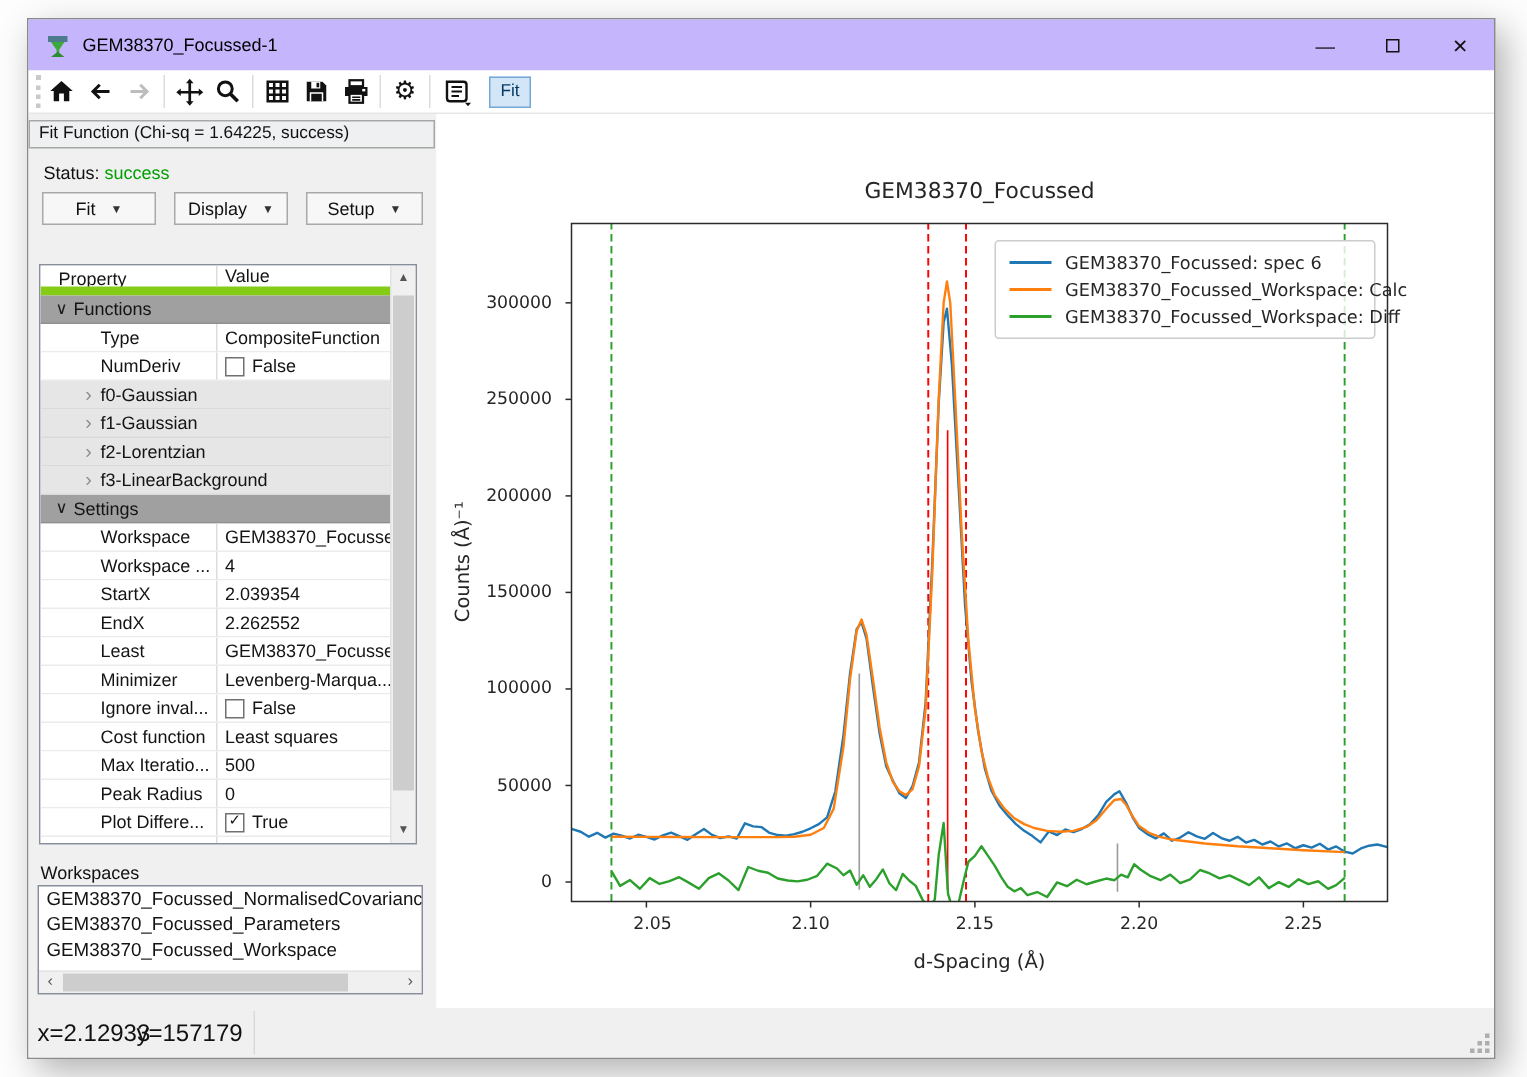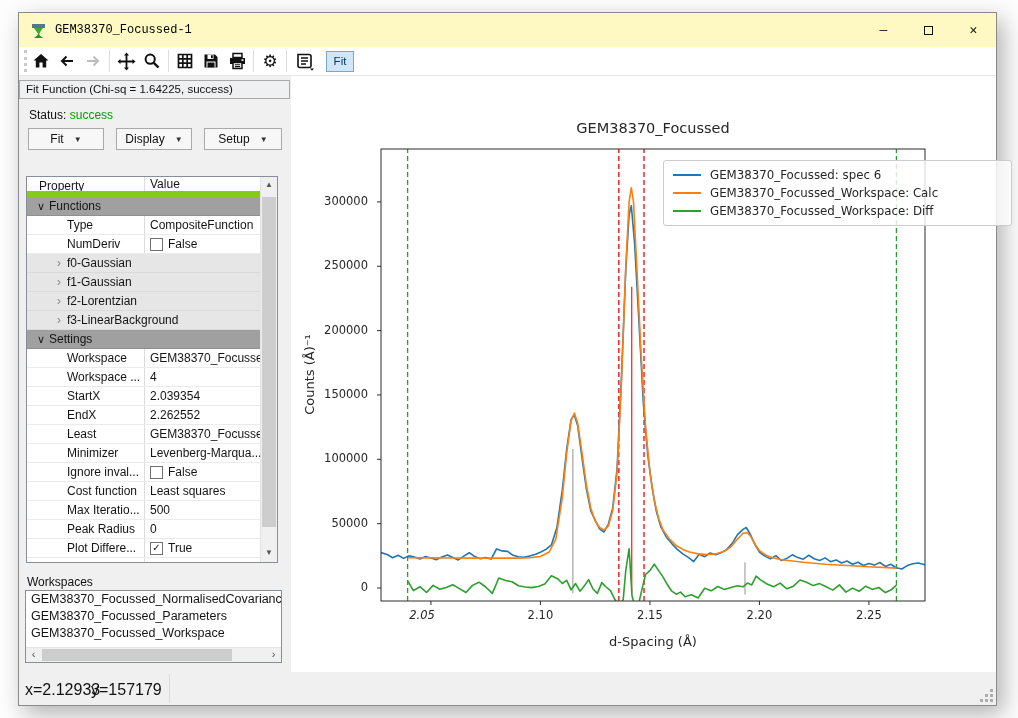"GEM38370_Focussed-1" .titlebar { background: #fef9c3 -> #c4b5fd; font-family: Liberation Mono, monospace -> none }
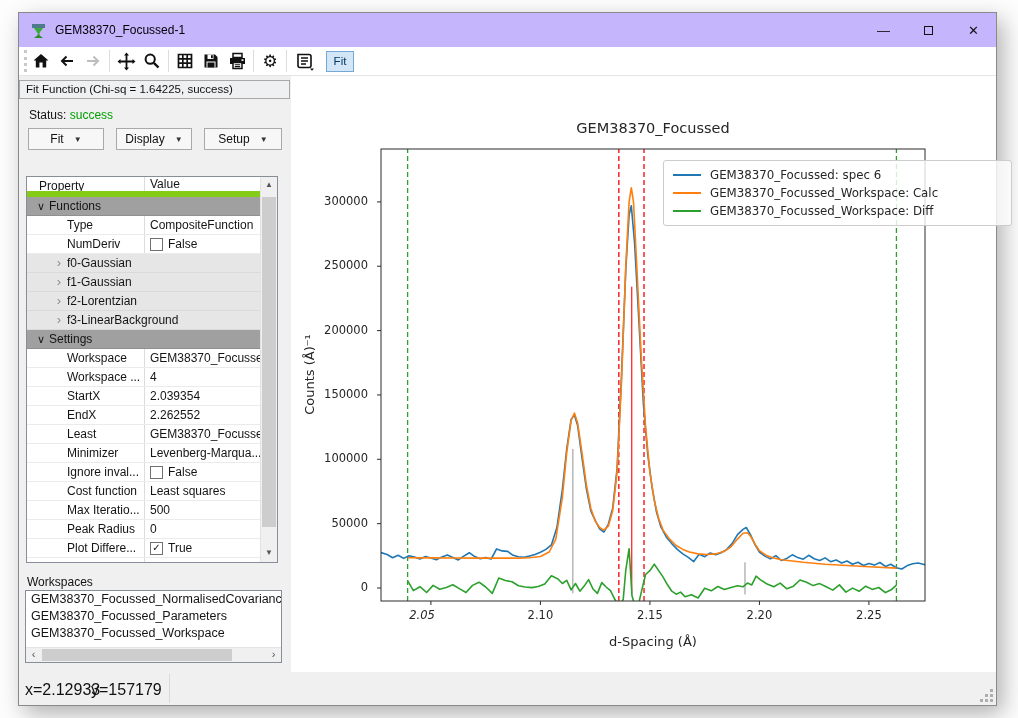"GEM38370_Focussed: spec 6" .legend { width: 349px -> 254px }
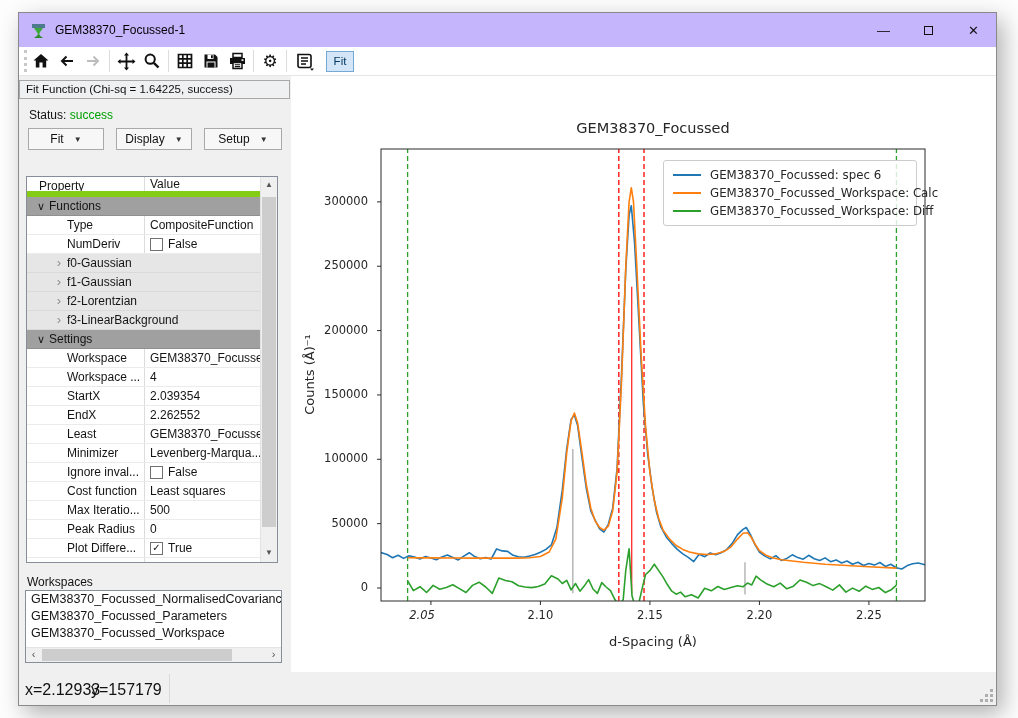"2.05" div.xtick-label { font-style: italic -> none; left: 107px -> 120px }
